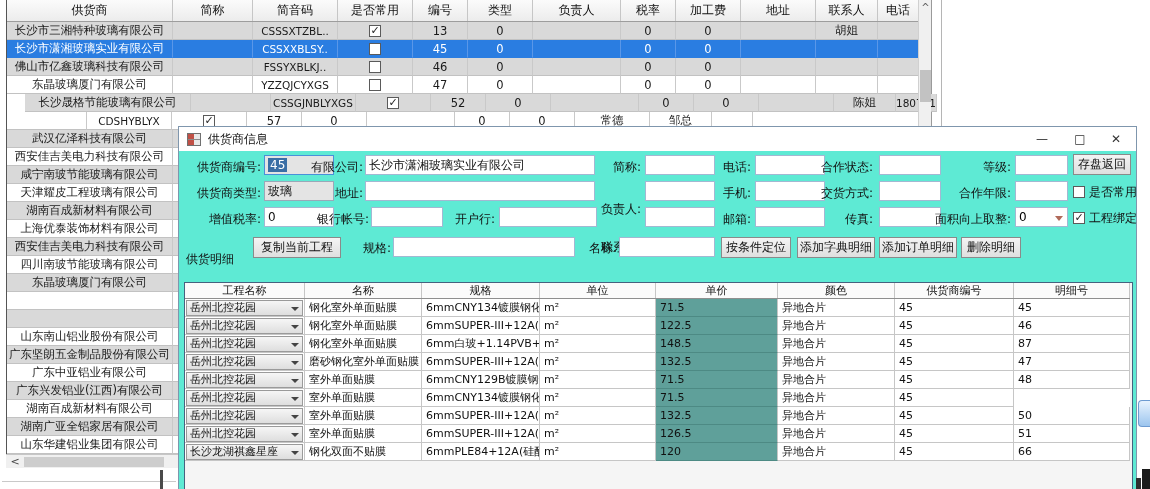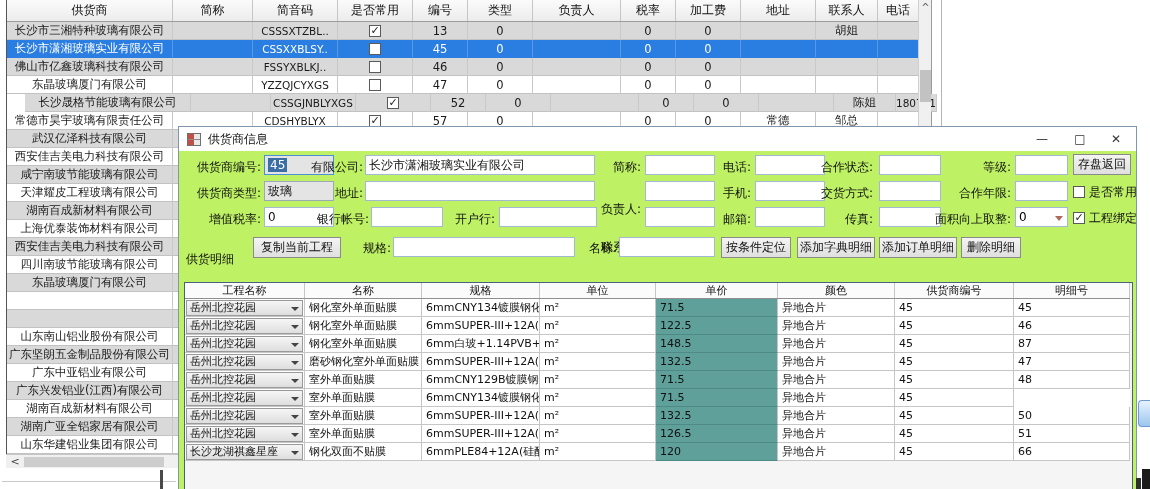"常德市昊宇玻璃有限责任公司" div.bgcell { html: <div>常德市昊宇玻璃有限责任公司</div> -> none }
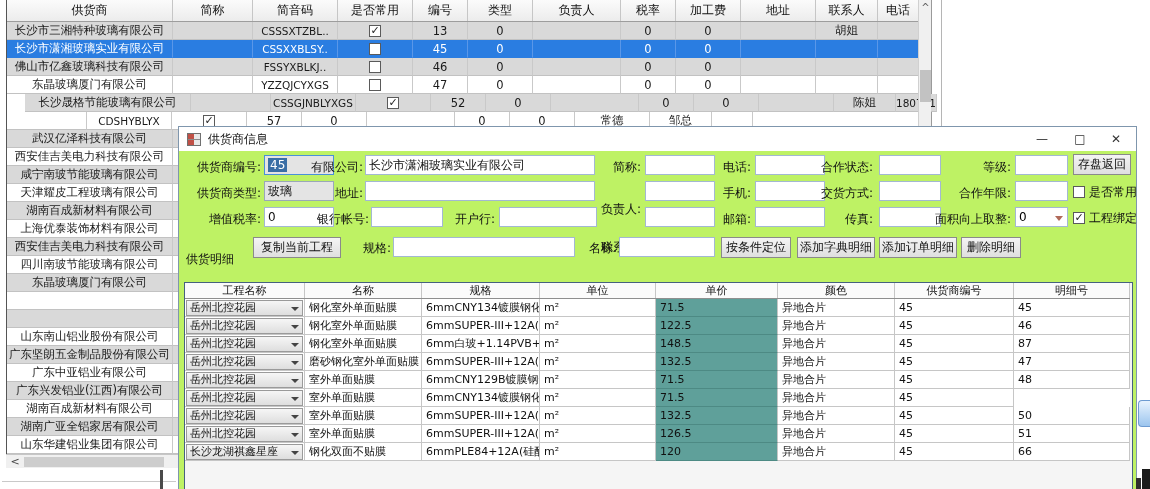"供货商编号:" #client { background: #bef264 -> #5eead4 }
